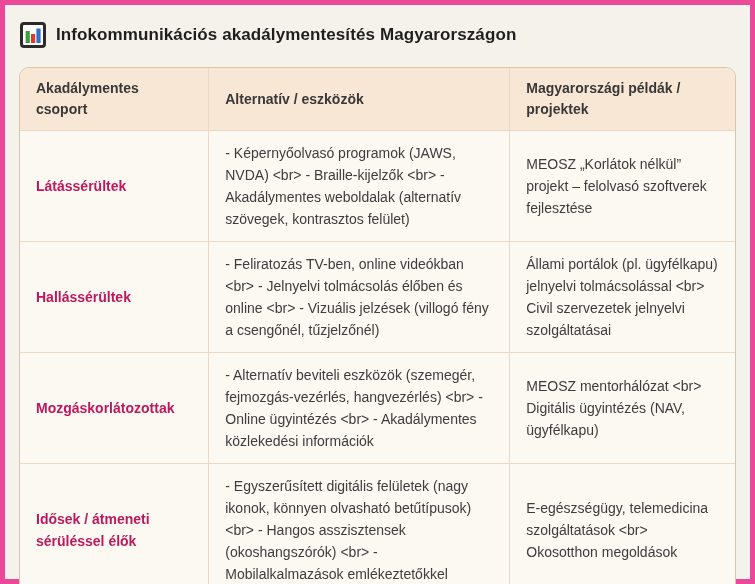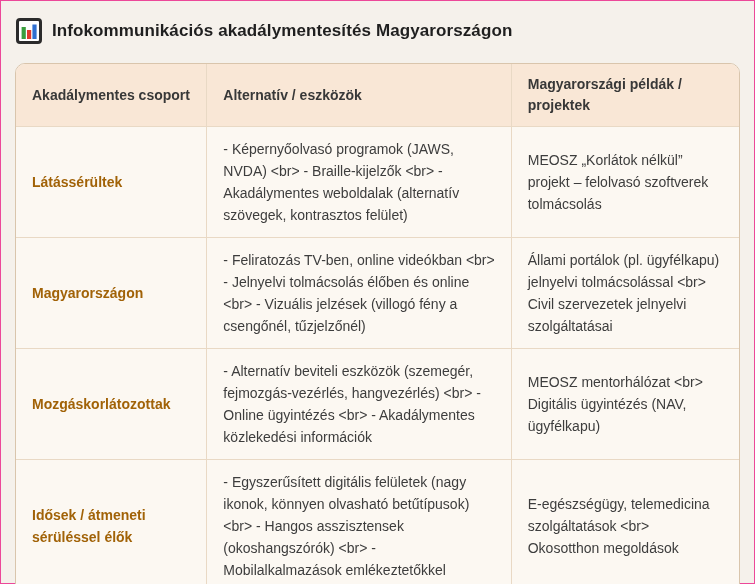"Infokommunikációs akadálymentesítés" .page { border: 1px solid #ec4899 -> 5px solid #ec4899 }
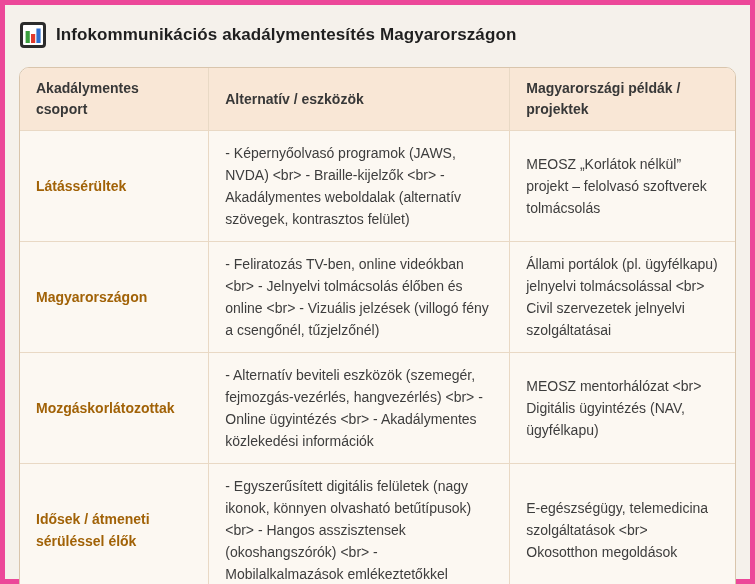"MEOSZ „Korlátok nélkül” projekt –" td { text: tolmácsolás -> fejlesztése }
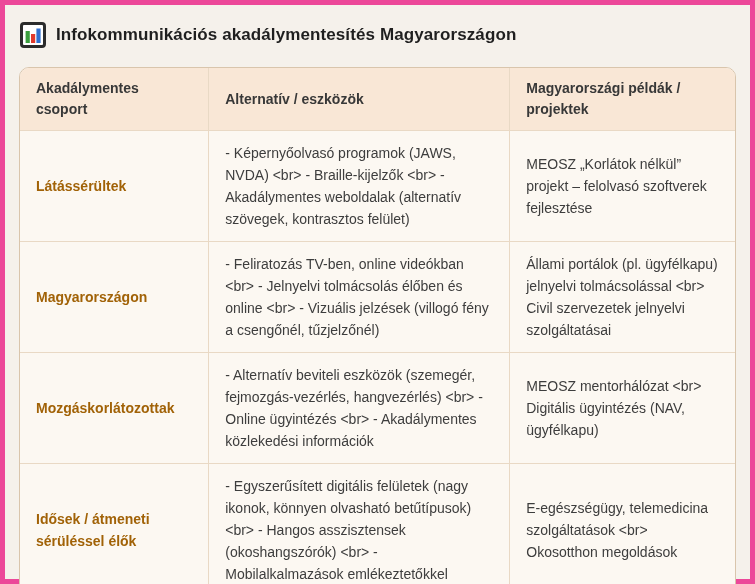"Látássérültek" .acc-table tbody td.group-cell { color: #a16207 -> #be185d }
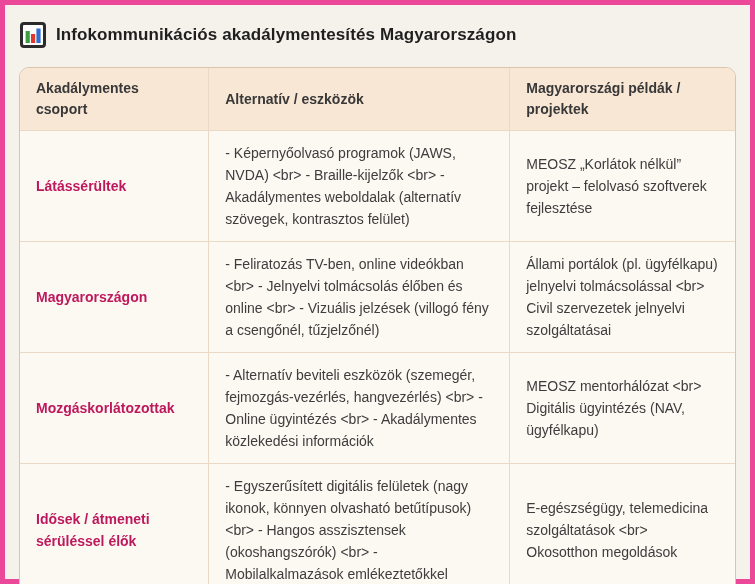"Magyarországon" td.group-cell { text: Magyarországon -> Hallássérültek }
